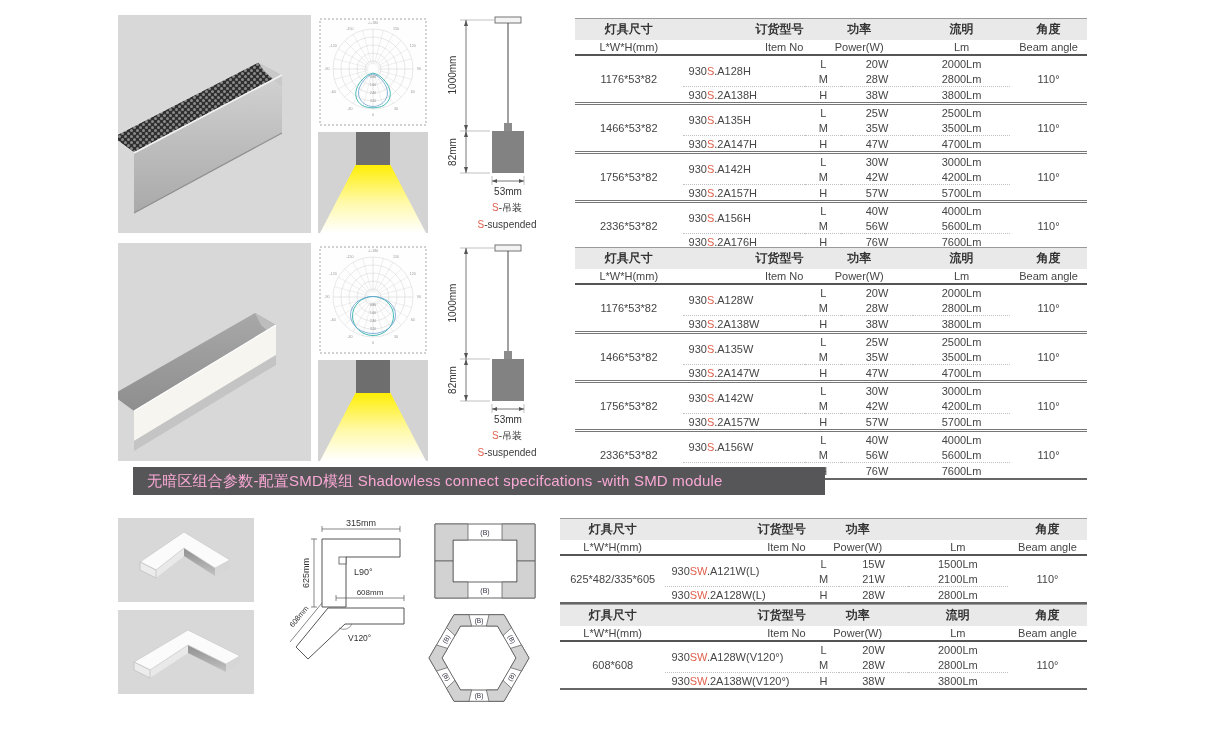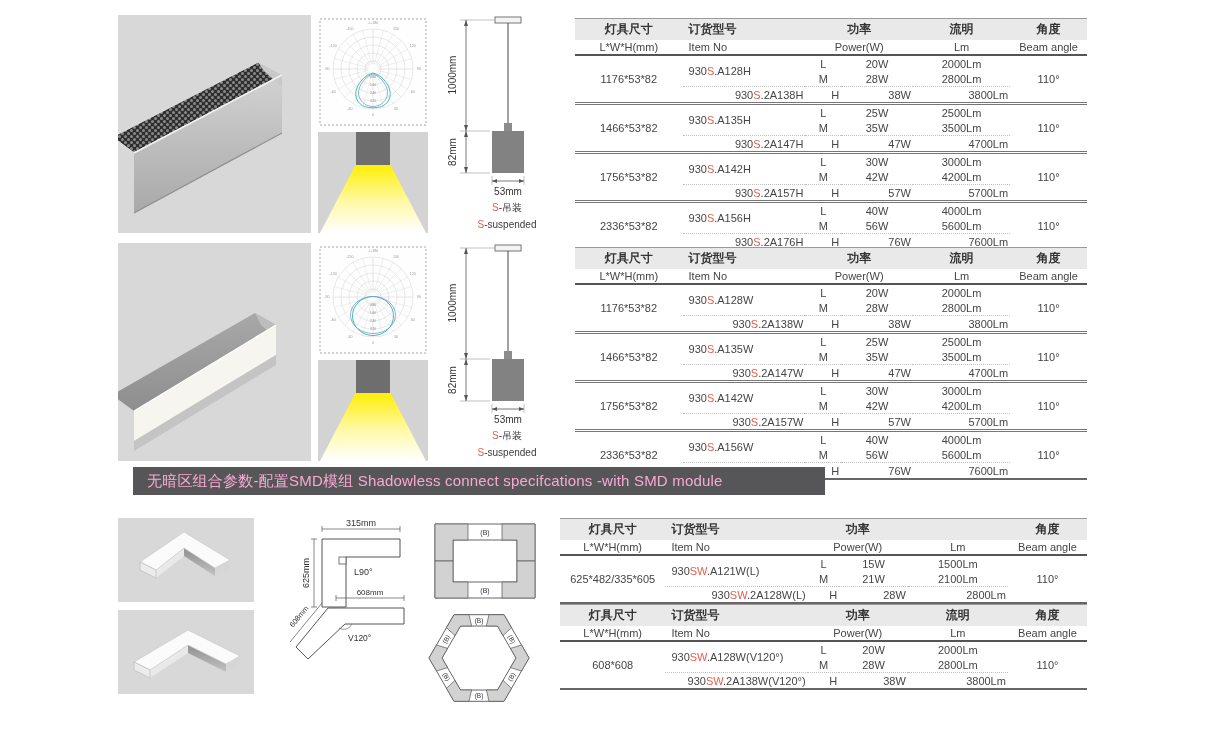"订货型号" .spec tr.zh th.c-item, .spec tr.en th.c-item { text-align: left -> right }
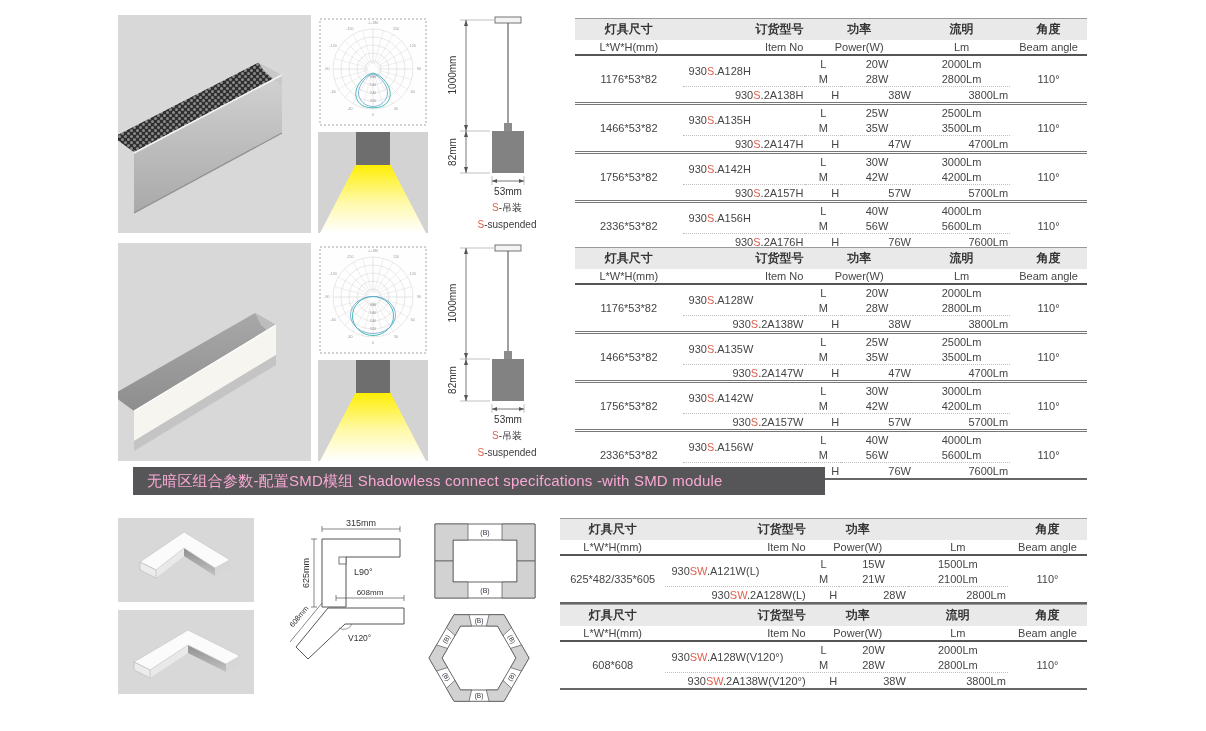"930S.2A138H" .spec tr.subh td { text-align: right -> none }
